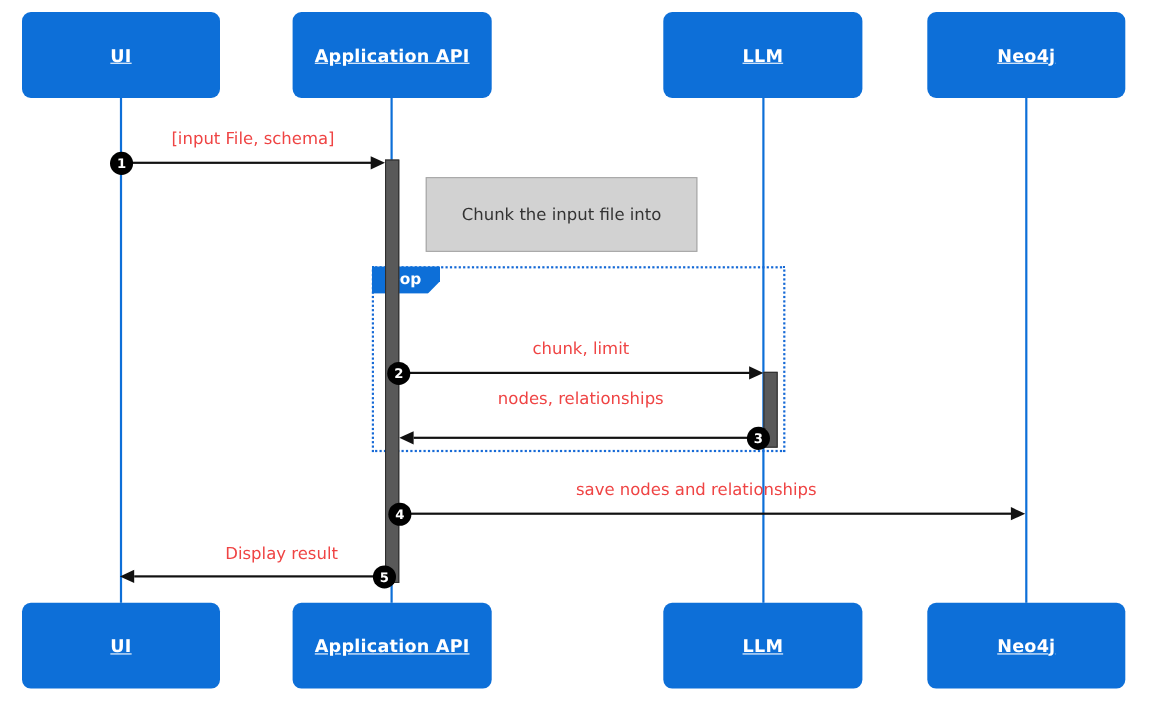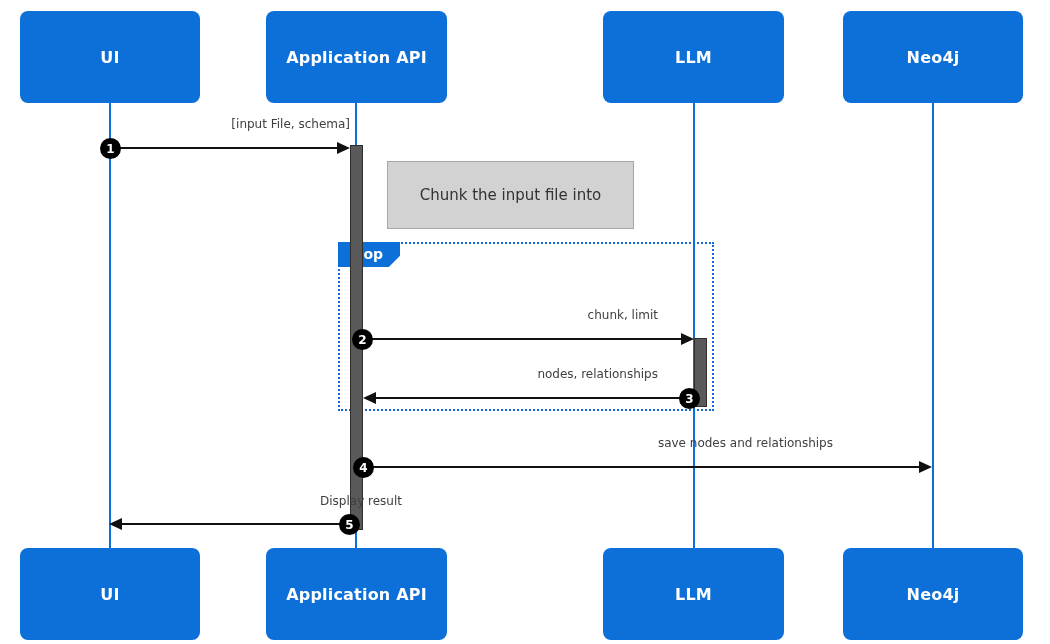"UI" .actor { height: 92px -> 78px; text-decoration: none -> underline }
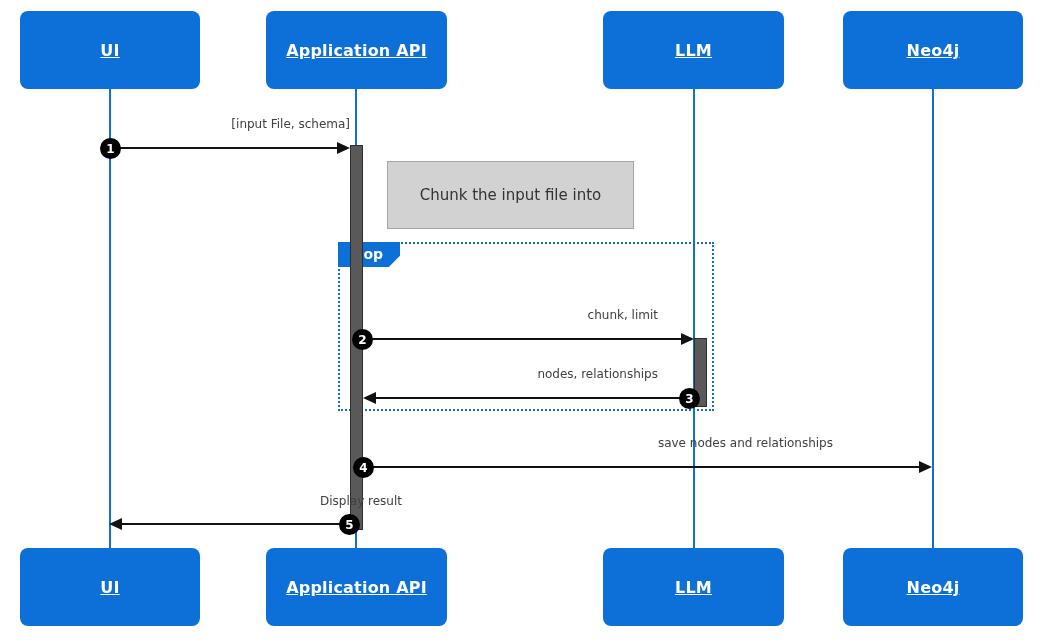"[input File, schema]" .msg-label { color: #404040 -> #ef4444; font-size: 12px -> 15px; text-align: right -> center }
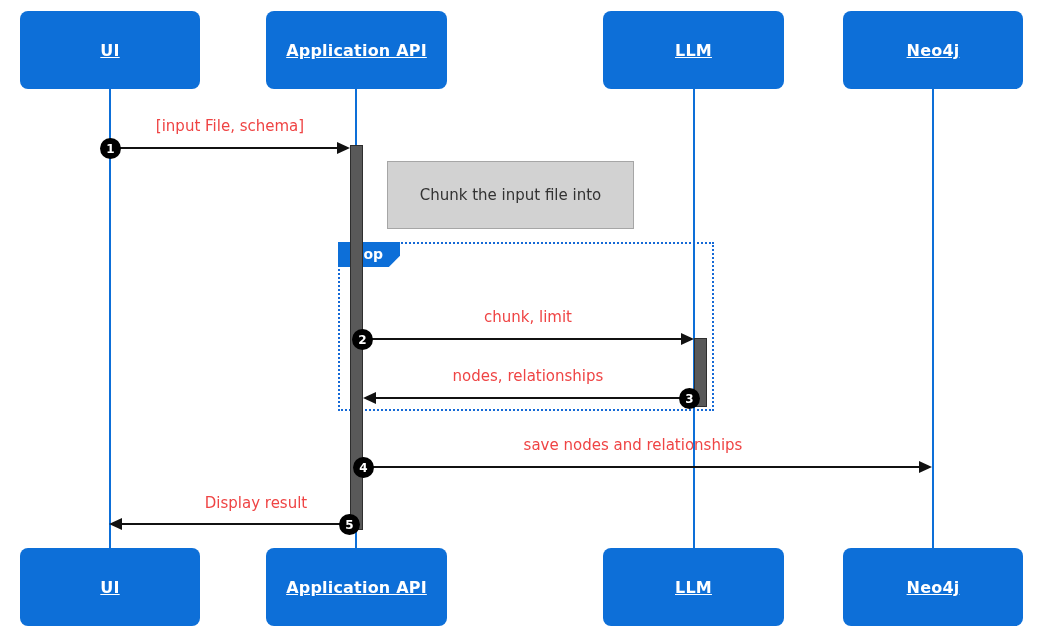"nodes, relationships" div.msg-label { top: 367px -> 353px }
